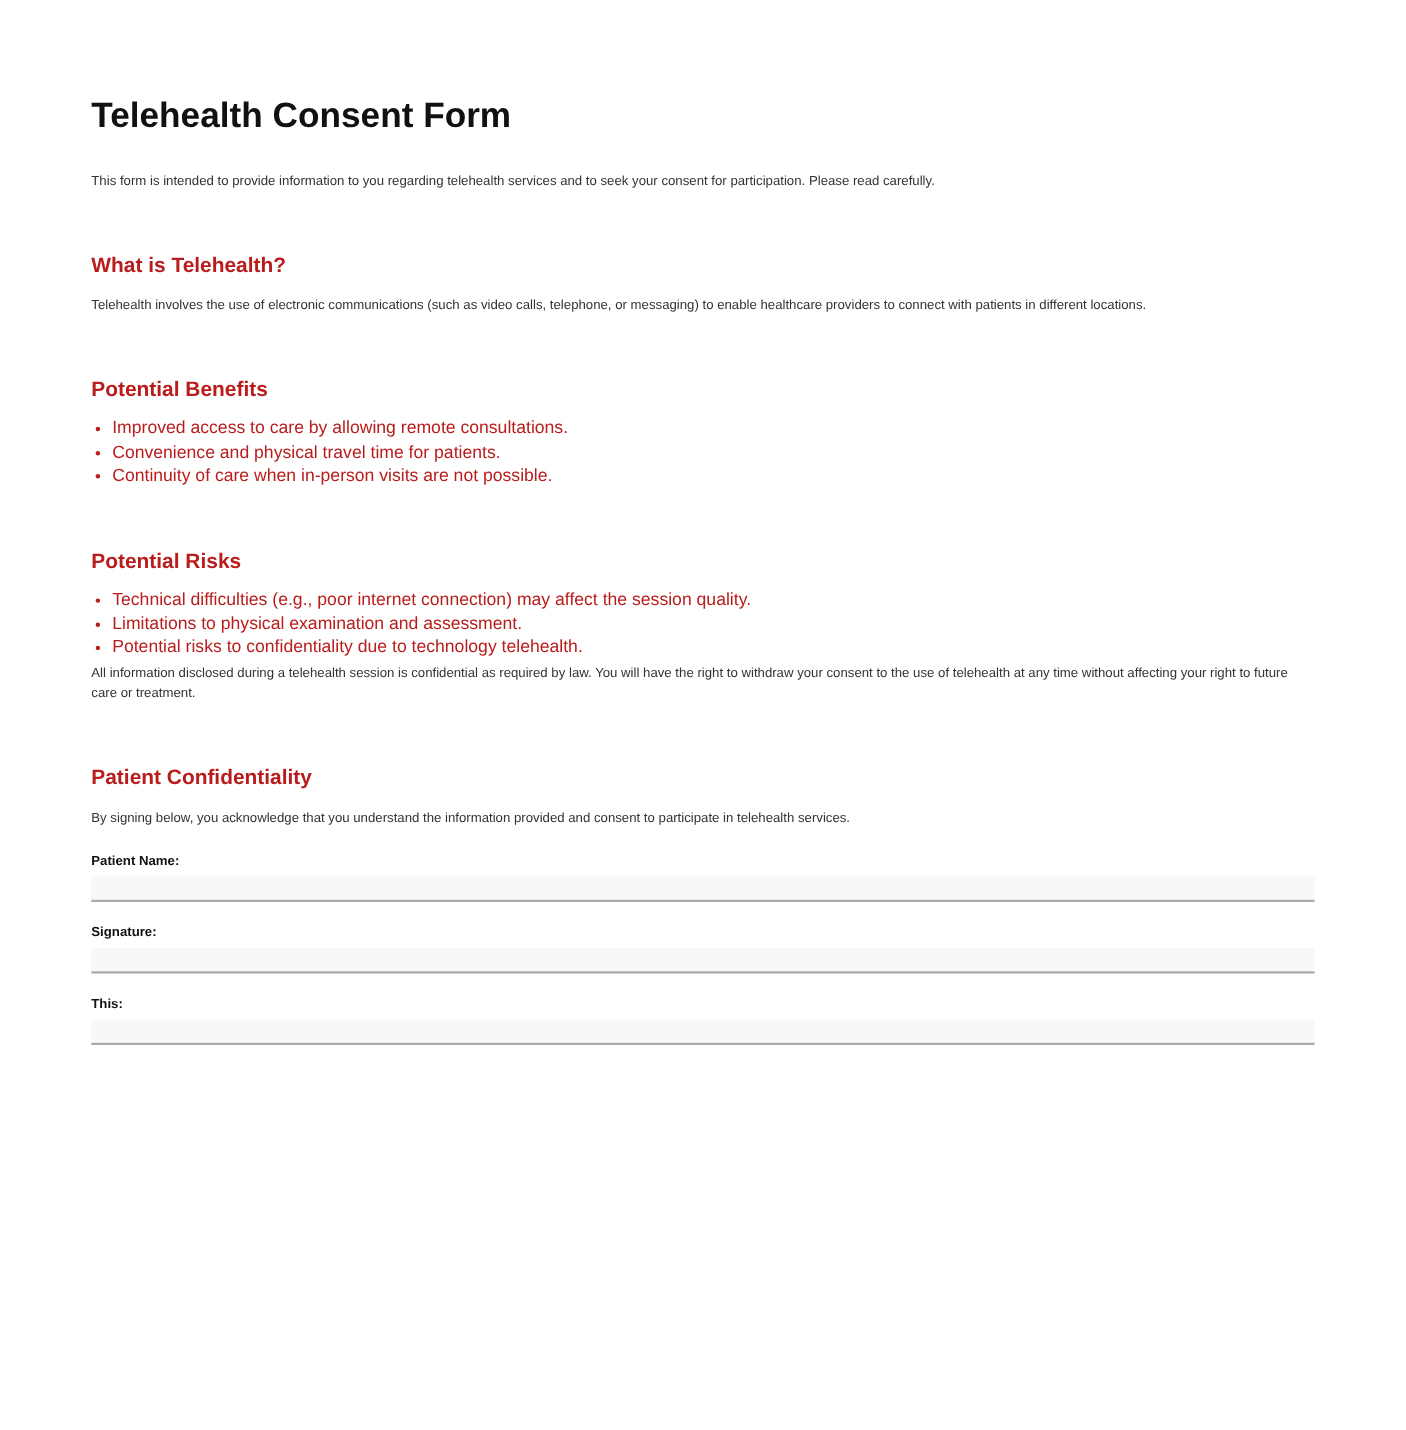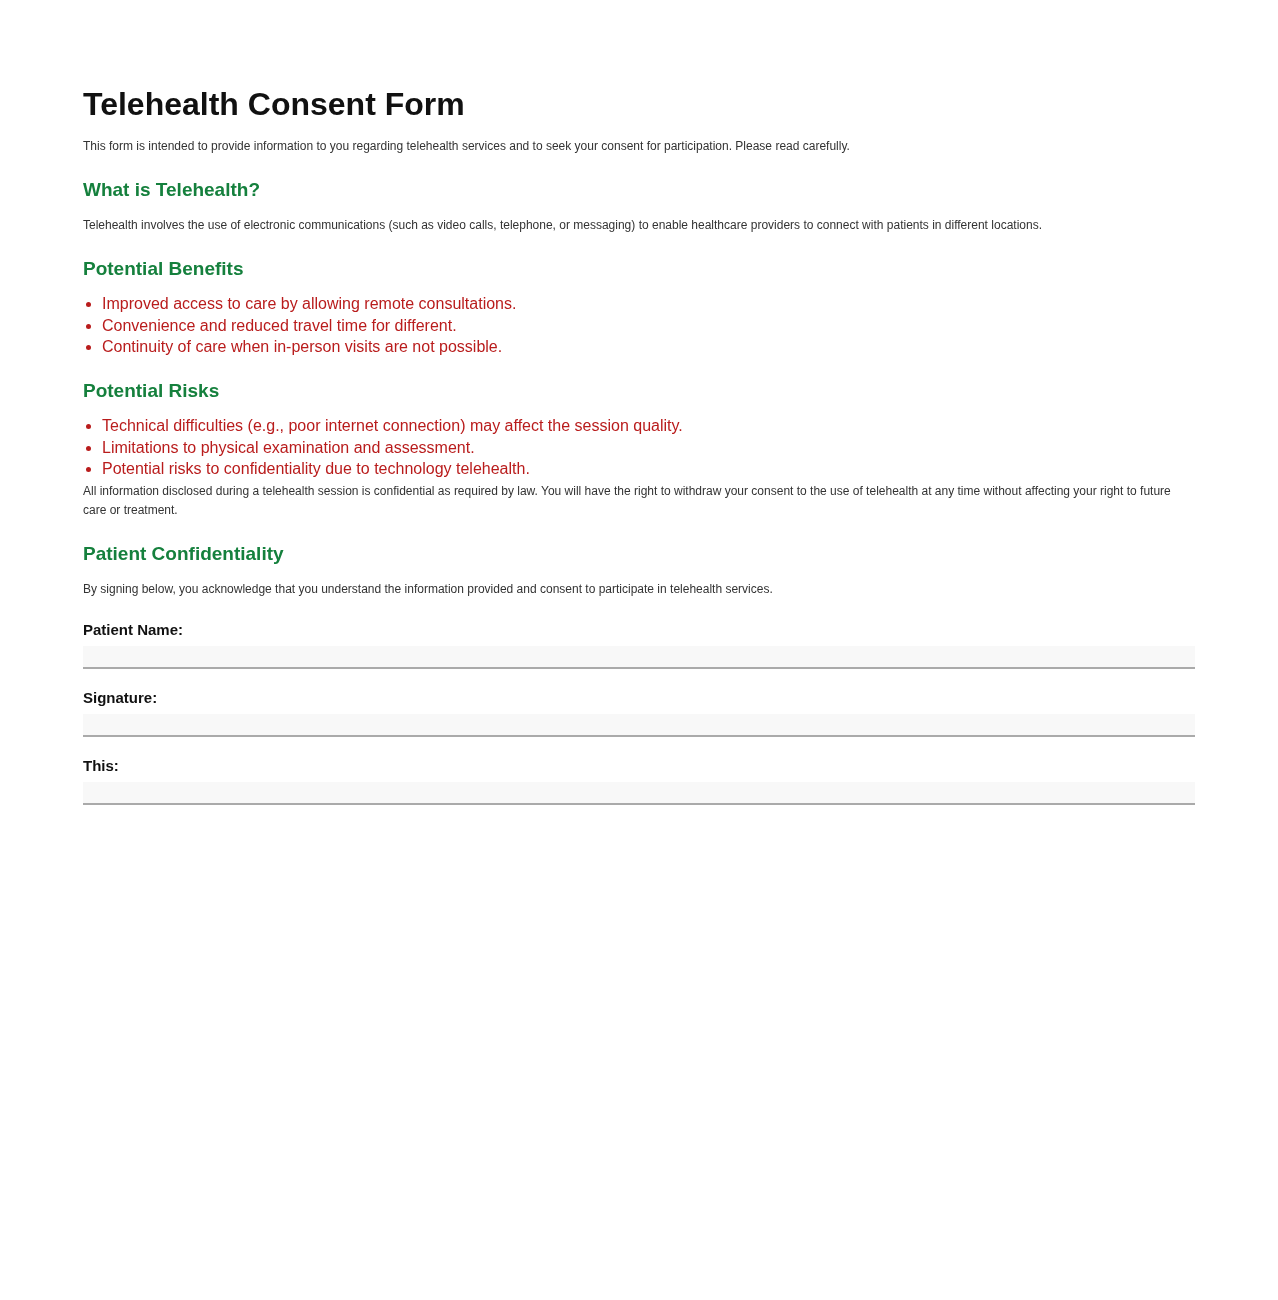"Telehealth Consent Form" h1.page-title { margin: 28px 0 14px 0 -> 28px 0 32px 0 }
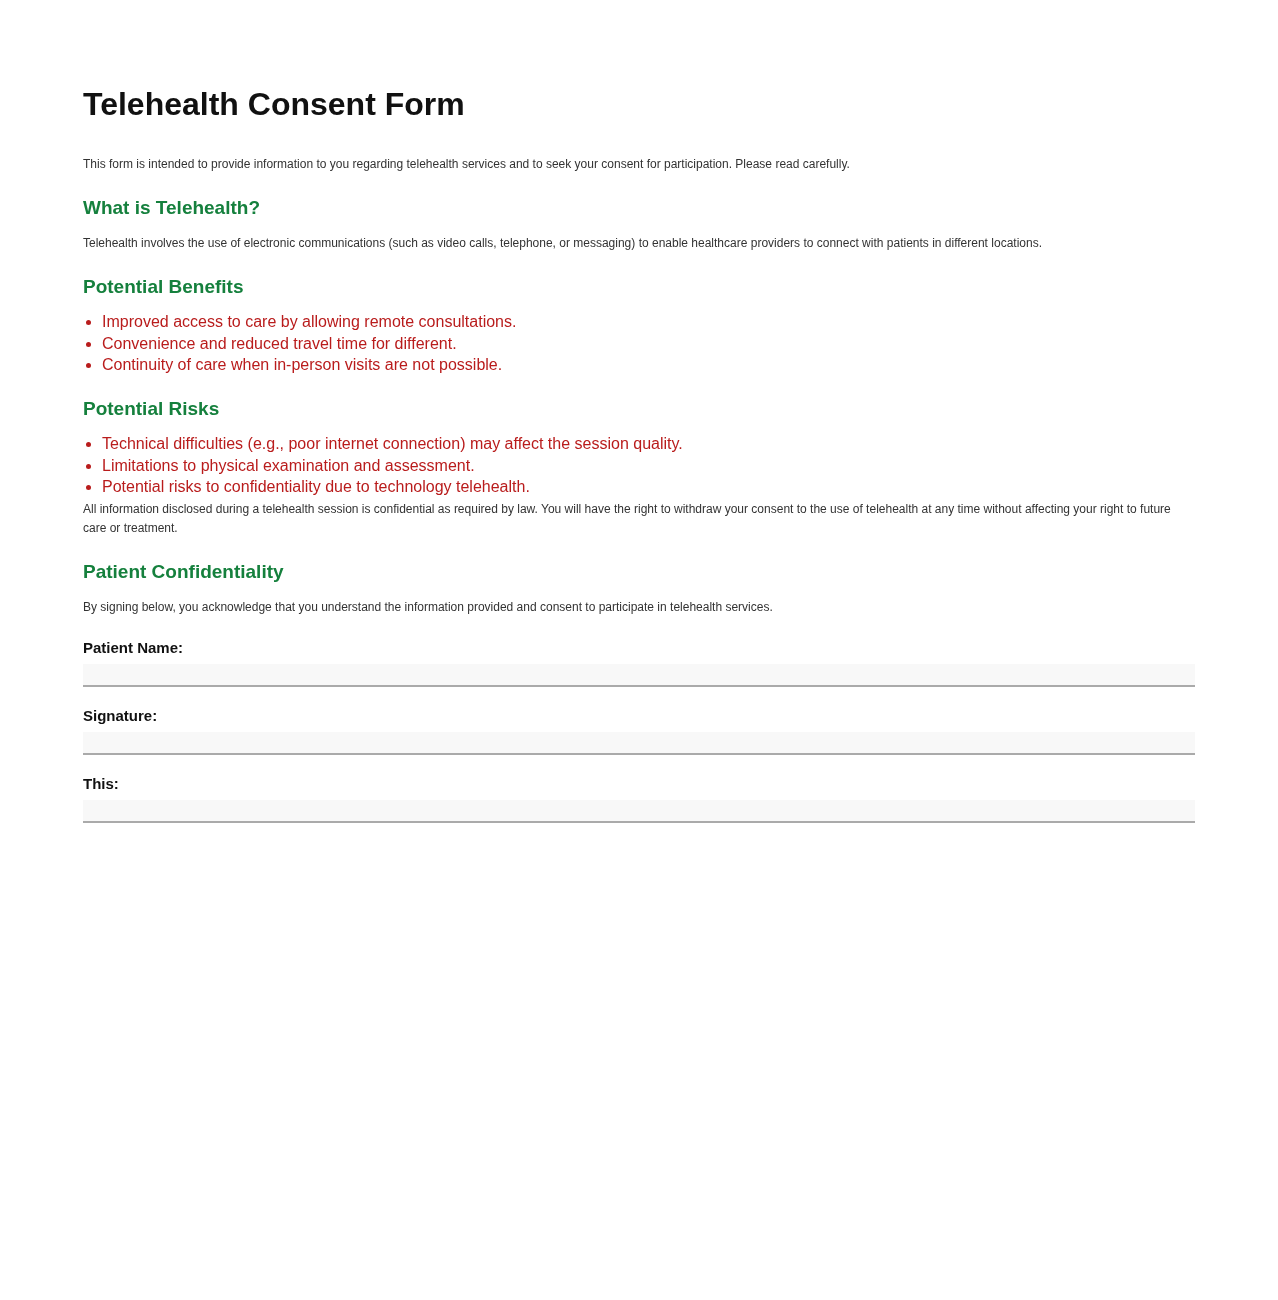"What is Telehealth?" h3.section-heading { color: #15803d -> #b91c1c; margin: 23px 0 15px 0 -> 57px 0 15px 0 }
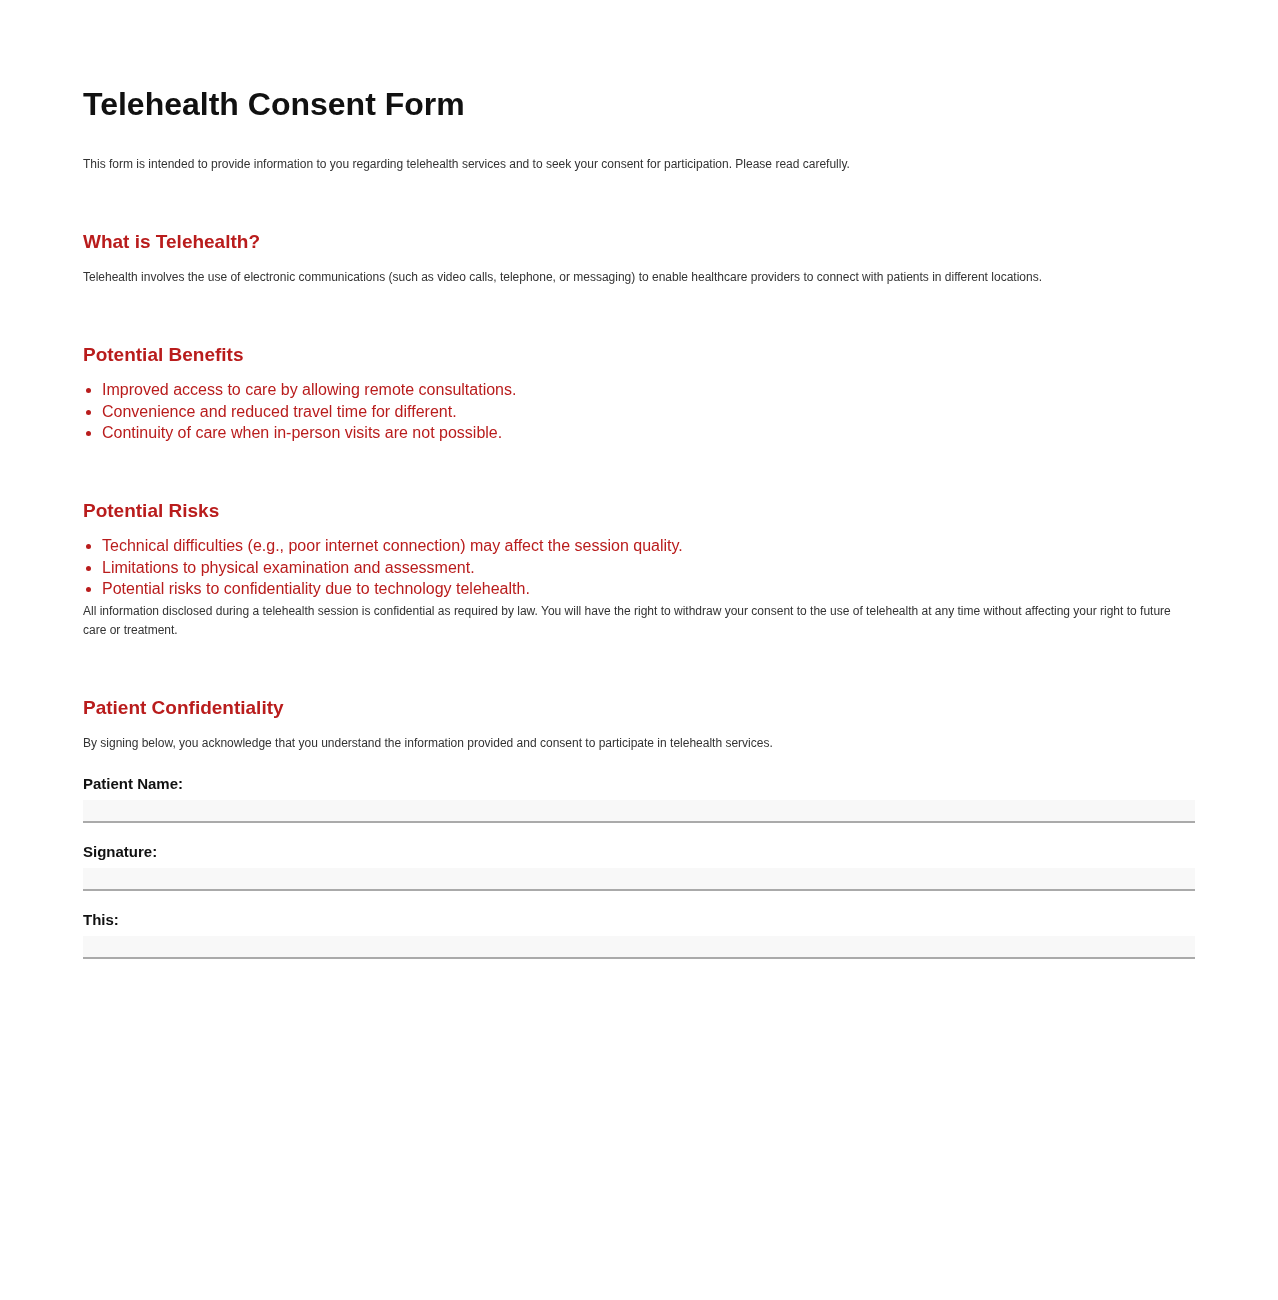"Convenience and reduced travel time" li { text: reduced travel time for different -> physical travel time for patients }
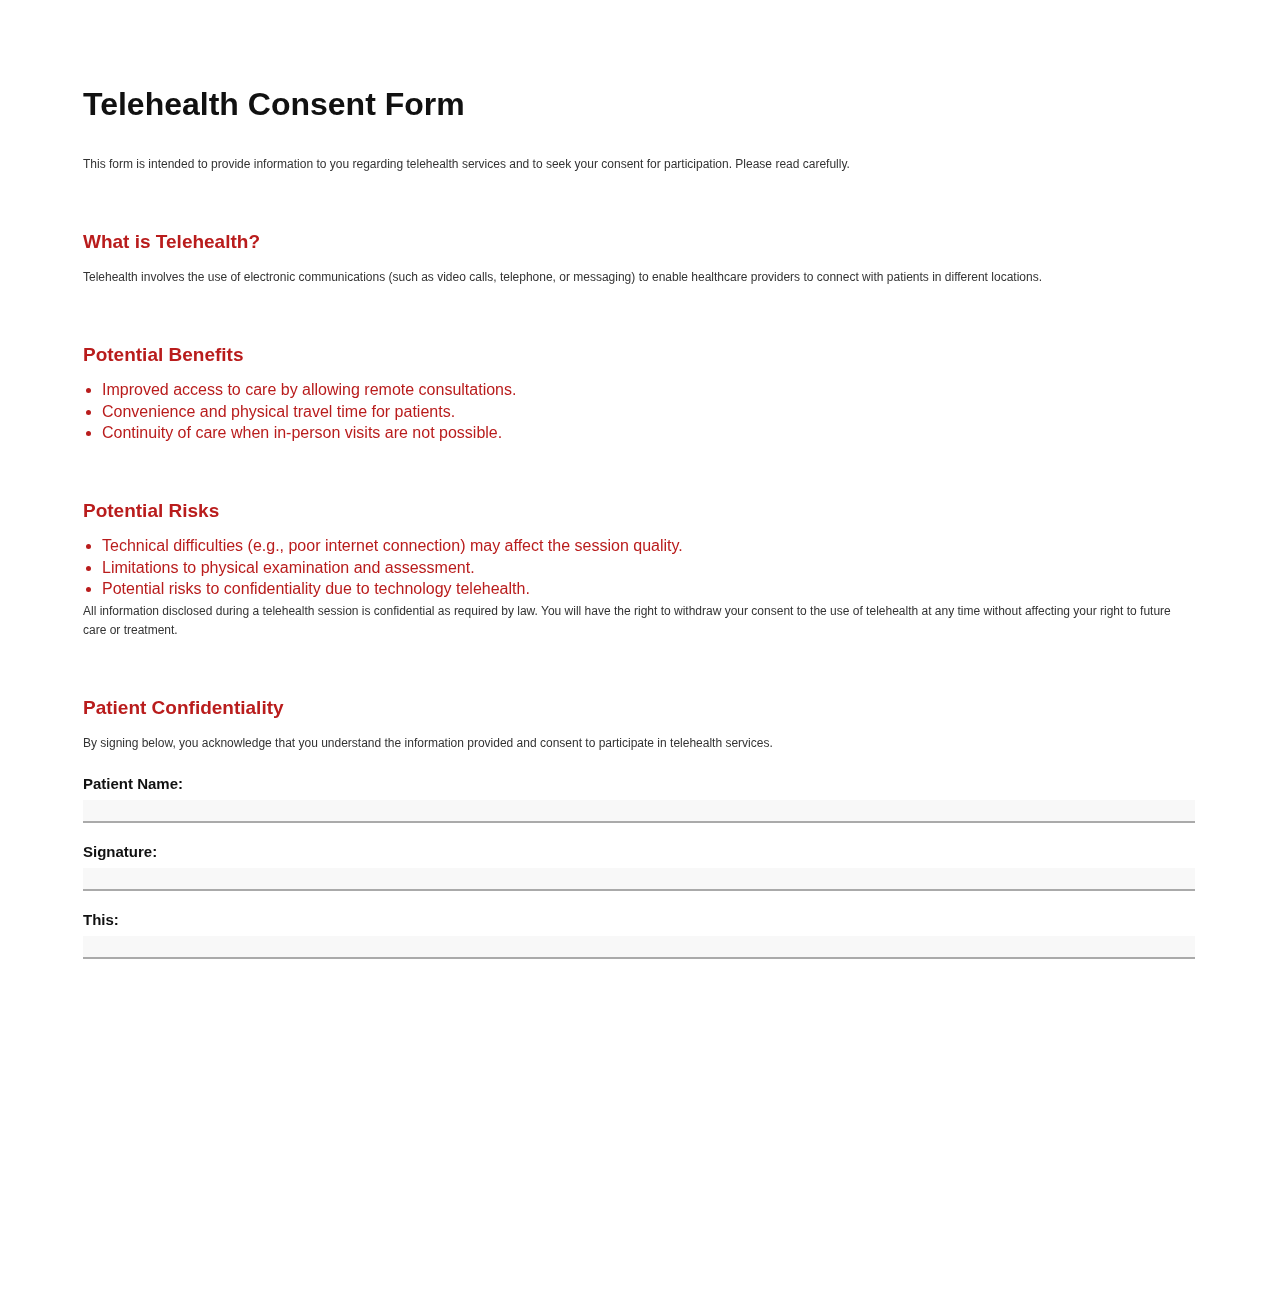"Patient Name:" .field-label { font-size: 15px -> 12px }
